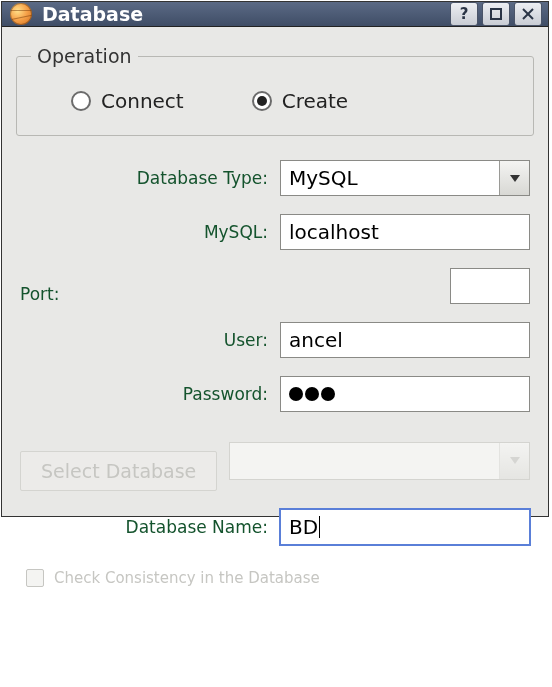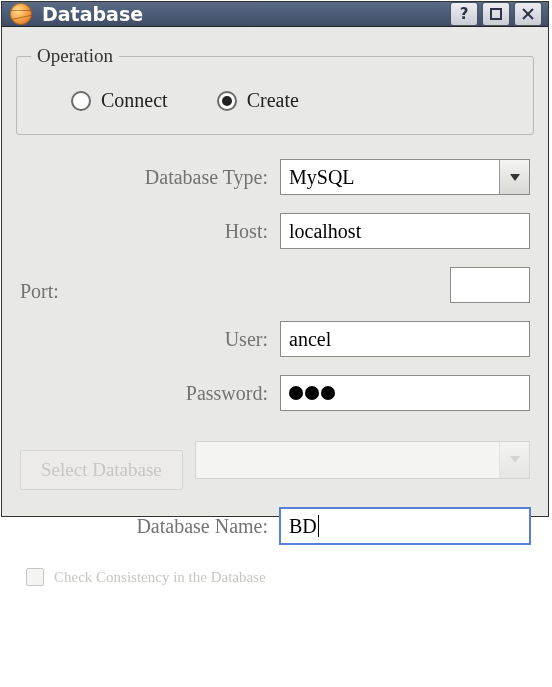"Operation" .content { font-family: Liberation Serif, serif -> none }
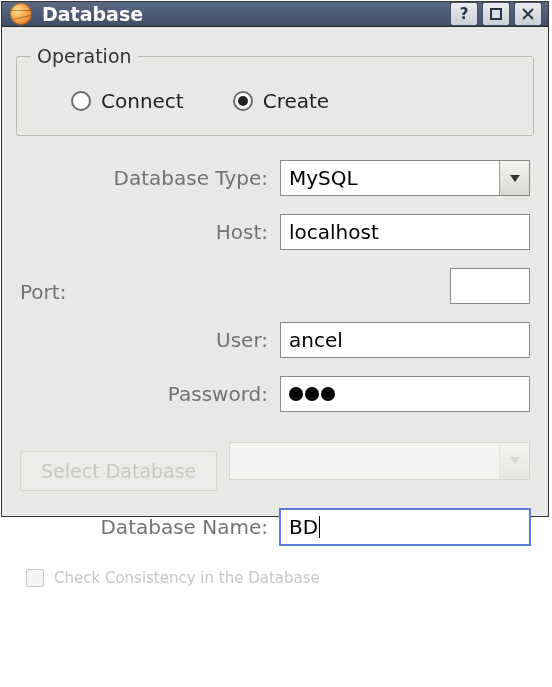"Connect" .radio-row { gap: 49px -> 68px }
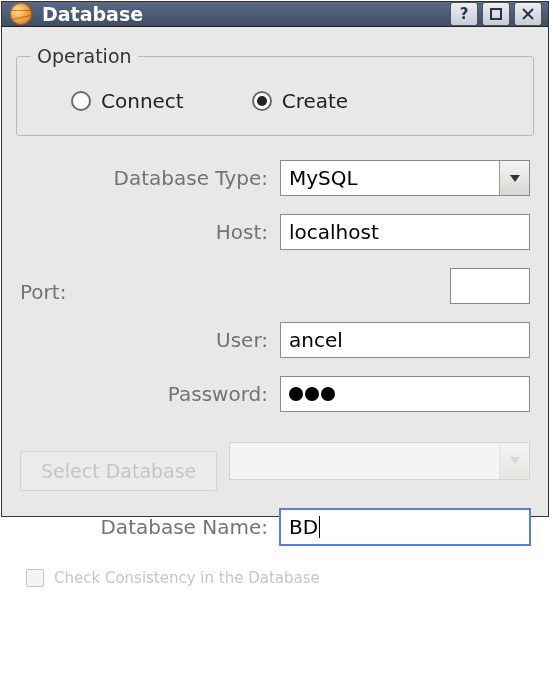"Database Type:" .lbl { color: #737373 -> #14532d; font-size: 20px -> 17px }
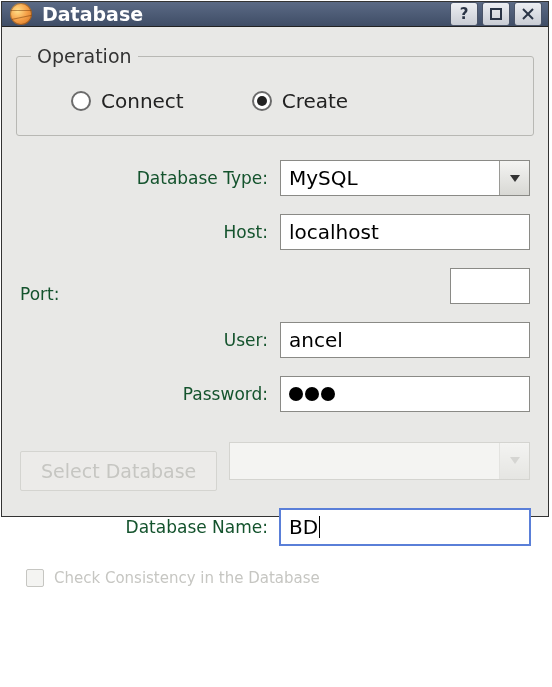"Host:" div.lbl { text: Host -> MySQL }
